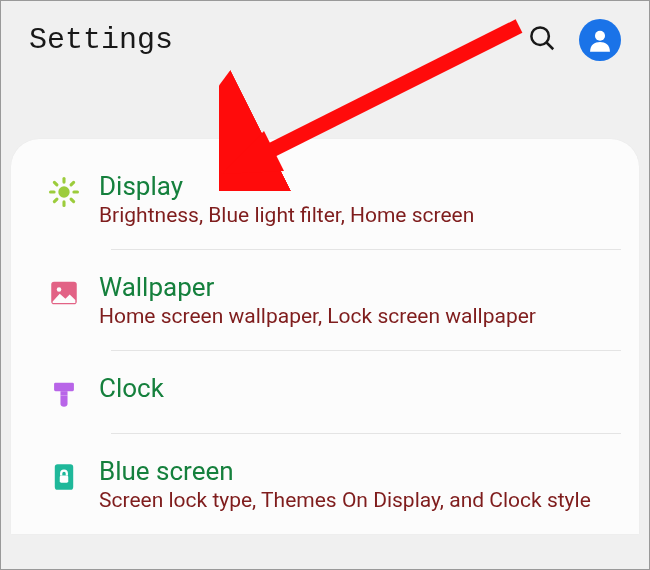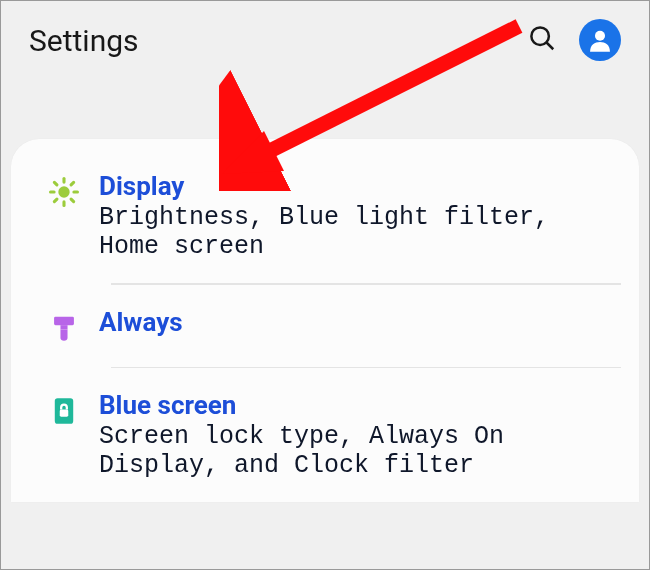"Settings" .header { font-family: none -> Liberation Mono, monospace }
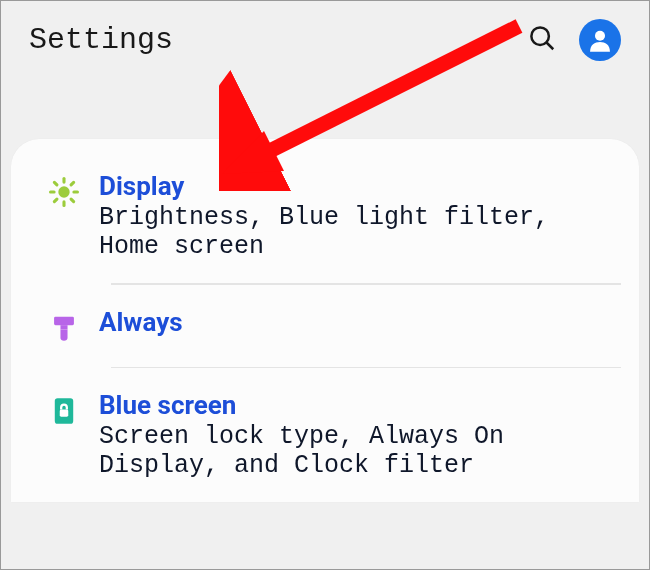"Display" .list-item .title { color: #1d4ed8 -> #15803d; font-weight: bold -> none }
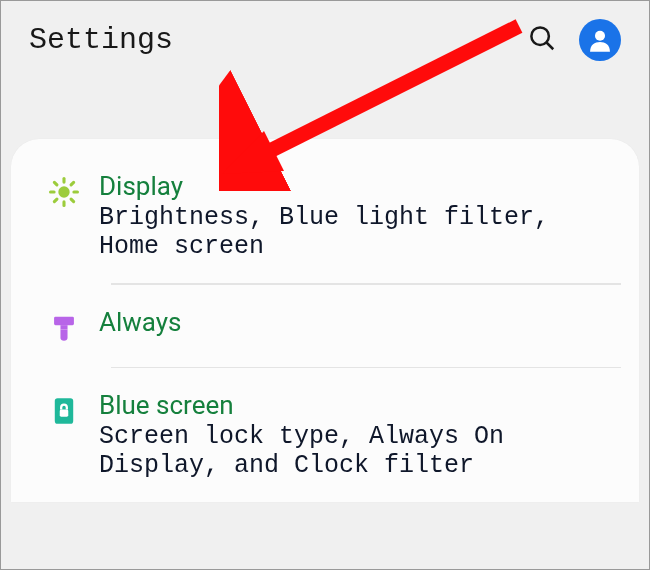"Brightness, Blue light filter, Home" .list-item .subtitle { color: #0f172a -> #7f1d1d; font-family: Liberation Mono, monospace -> none; font-size: 25px -> 21px }
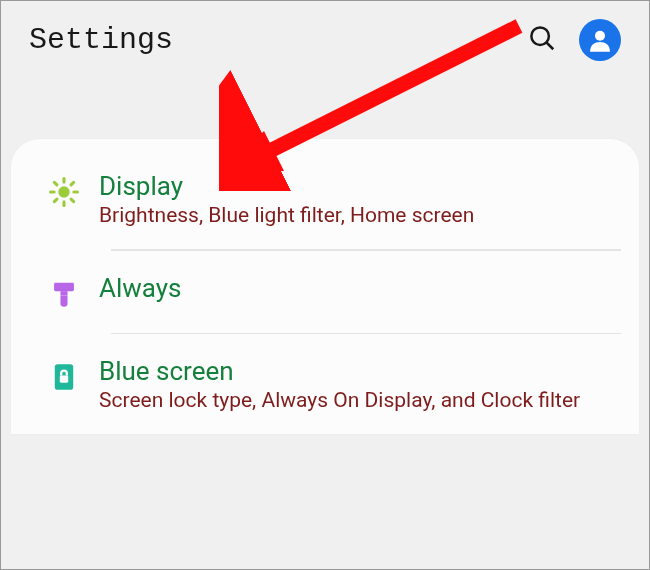"Wallpaper" div.list-item { html: none -> <div> <div> <svg> <rect></rect> <circle></circle> <path></path> </svg> </div> <div> <div>Wallpaper</div> <div>Home screen wallpaper, Lock screen wallpaper</div> </div> </div> }
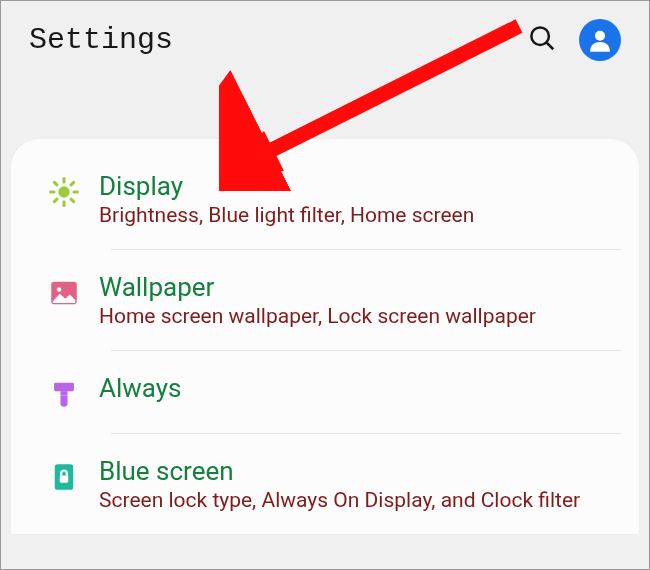"Always" div.title { text: Always -> Clock }
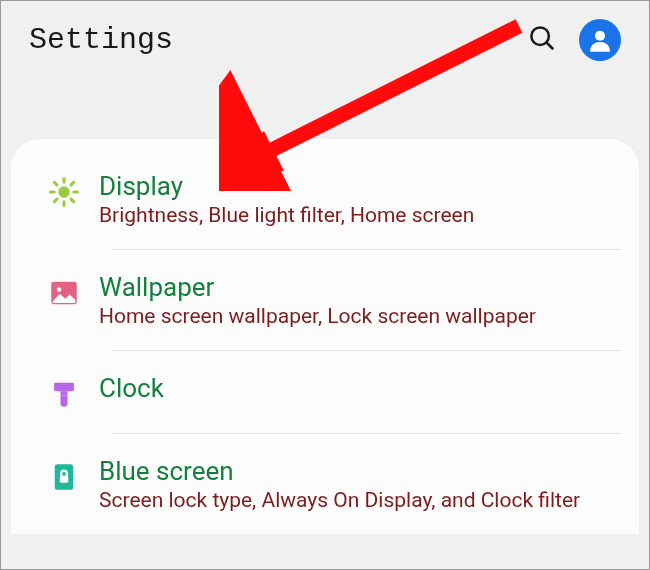"Screen lock type, Always On" div.subtitle { text: Always On Display, and Clock filter -> Themes On Display, and Clock style }
